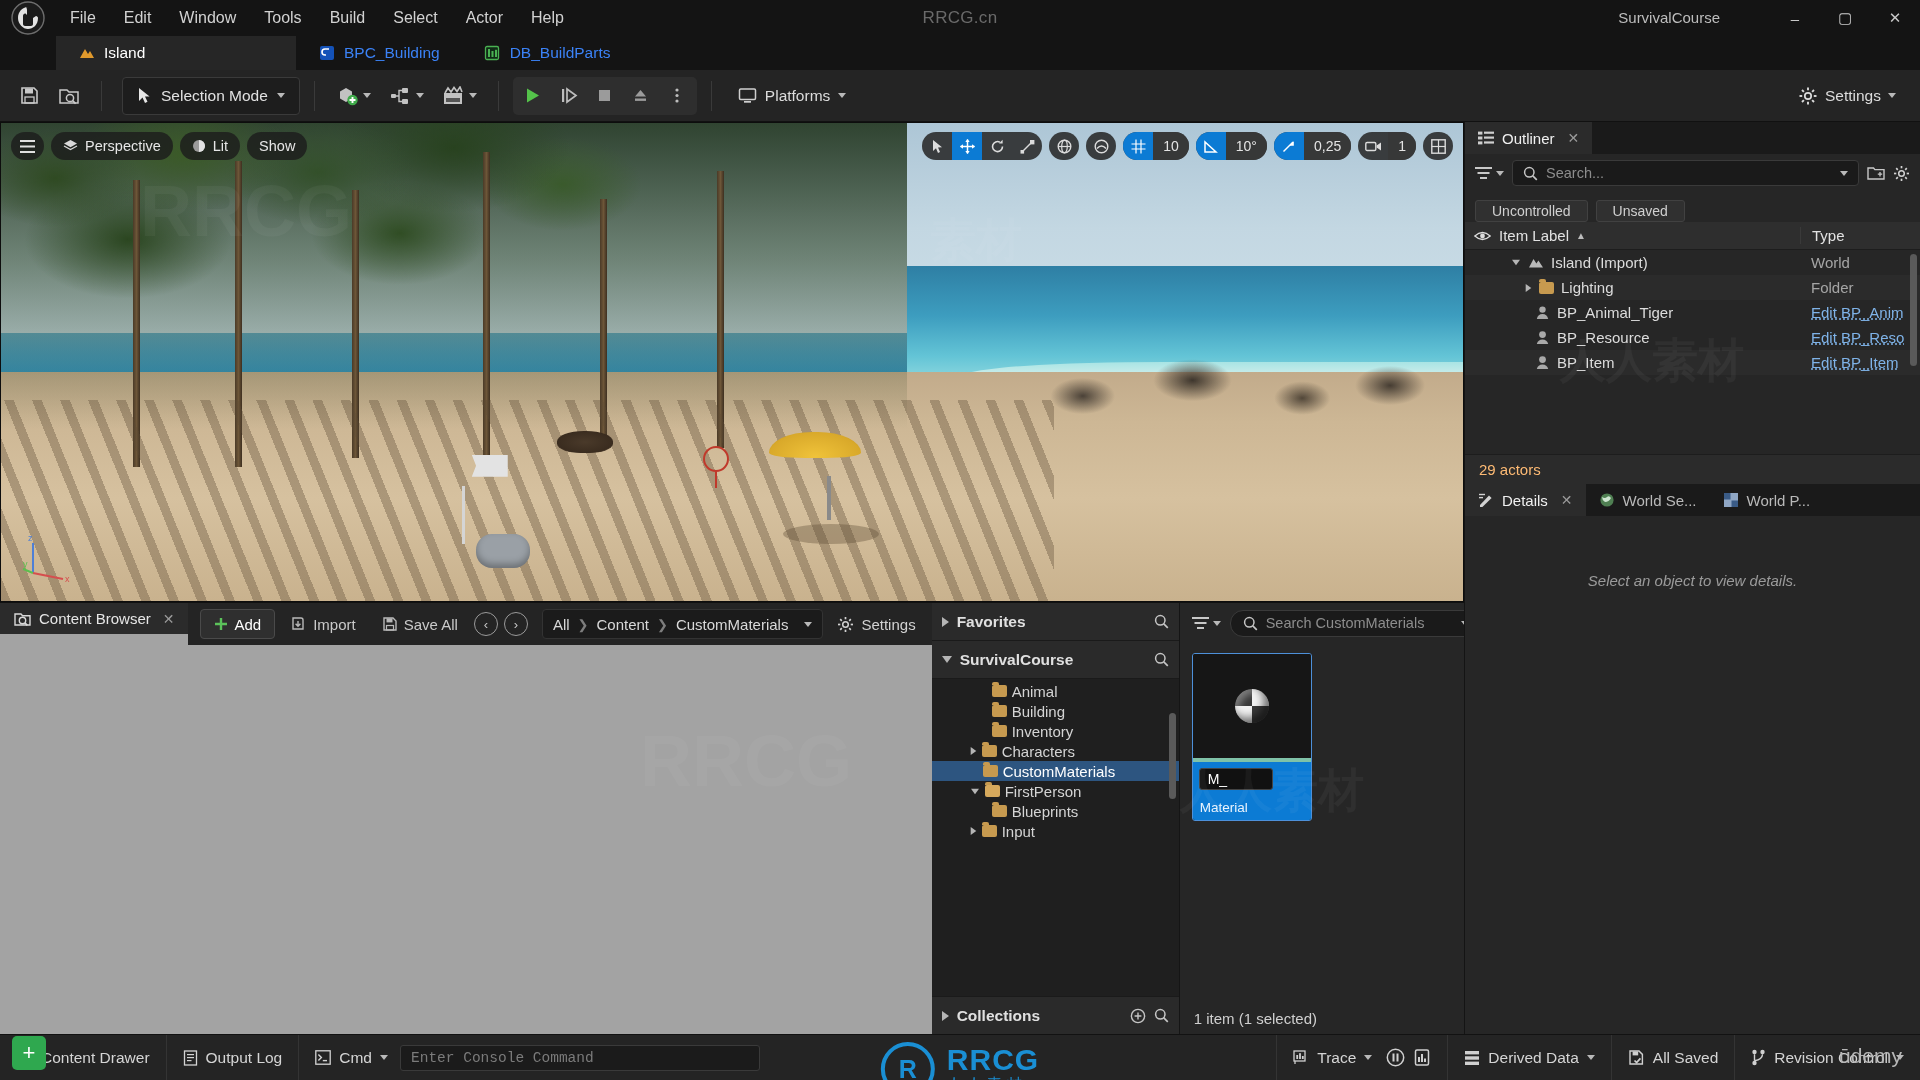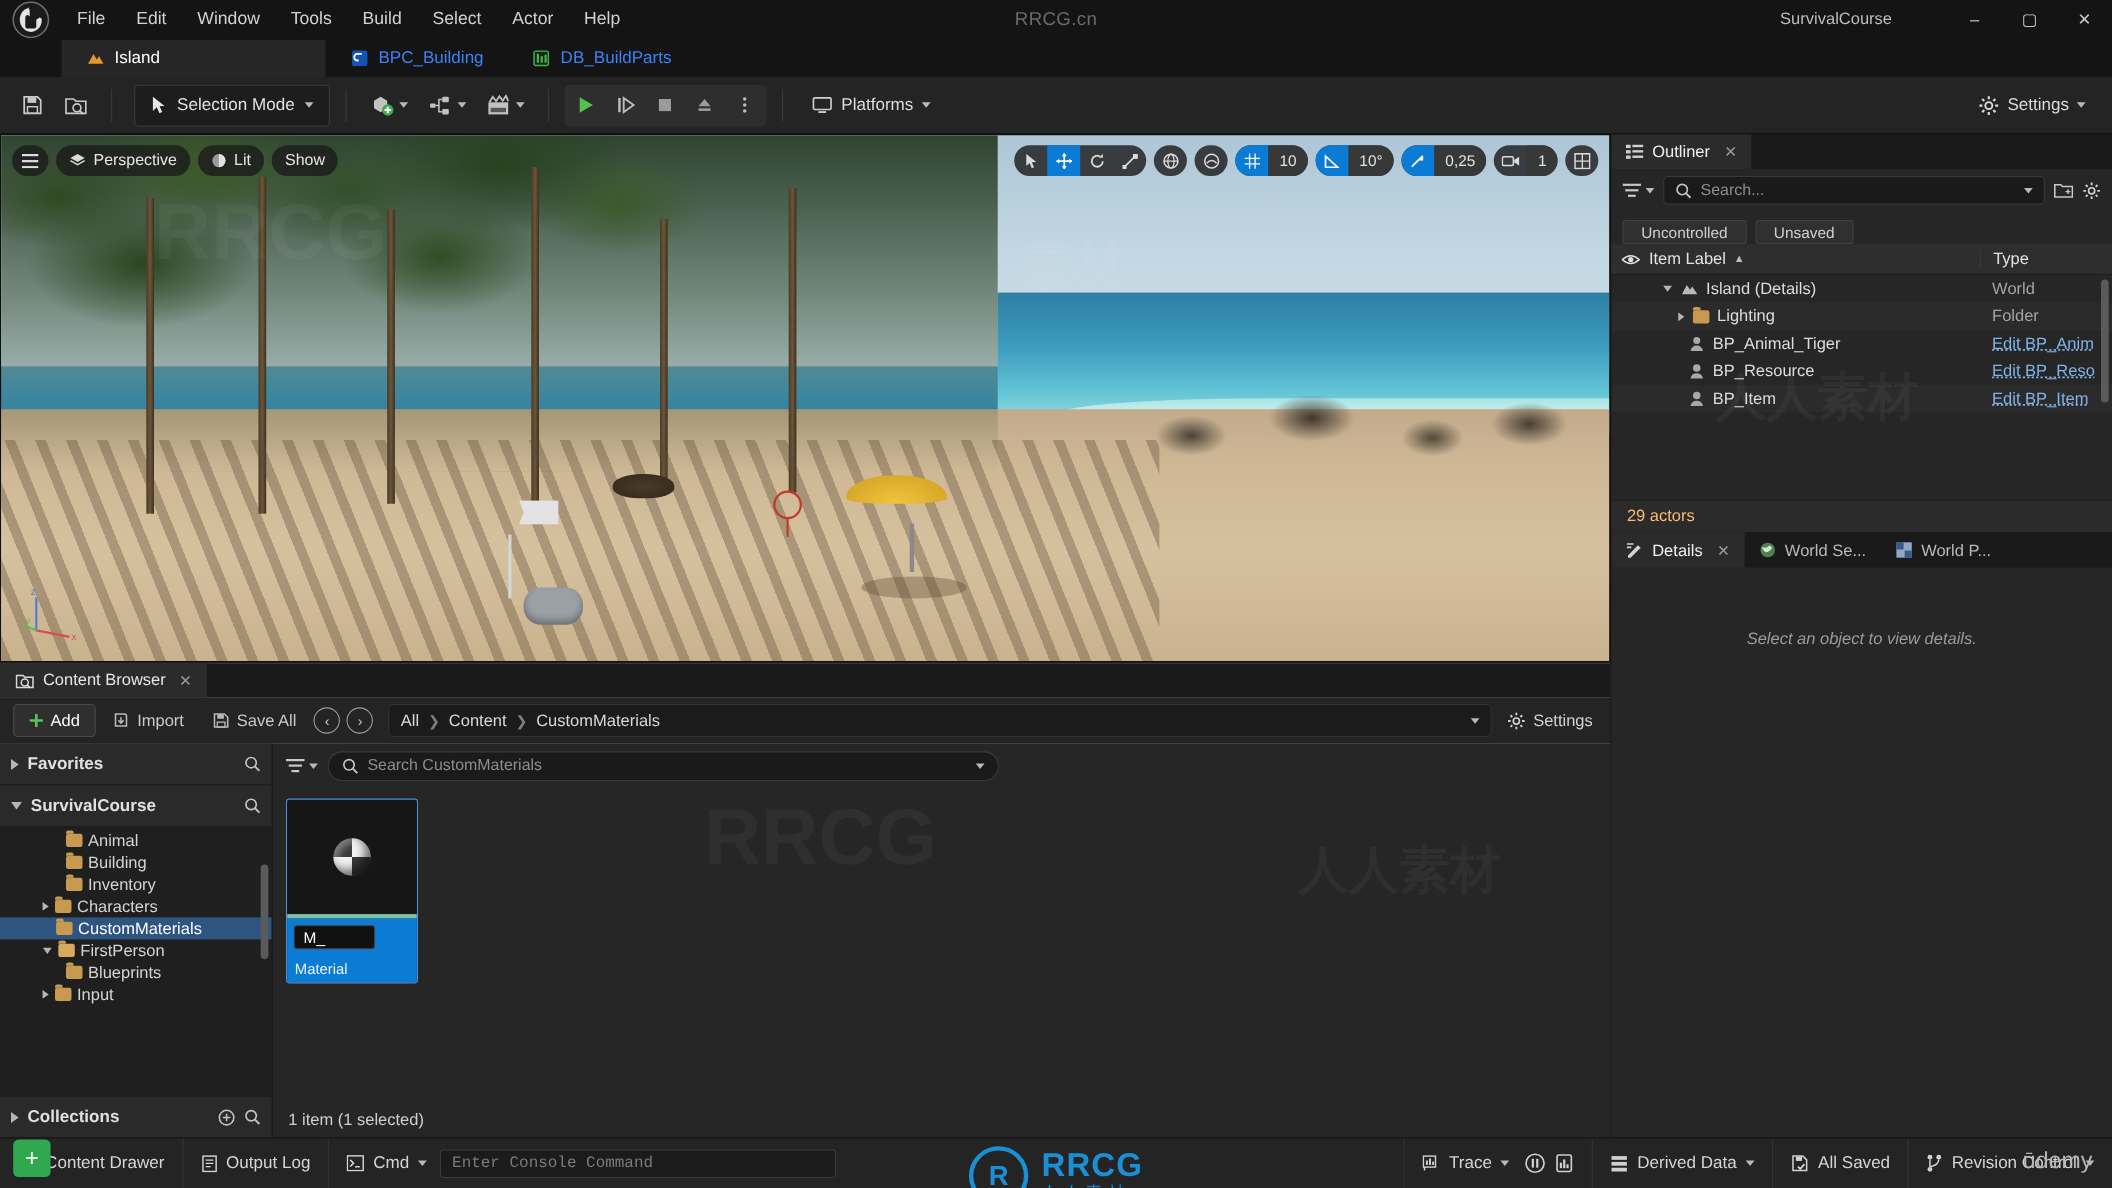"Island (Details)" span { text: Details -> Import }
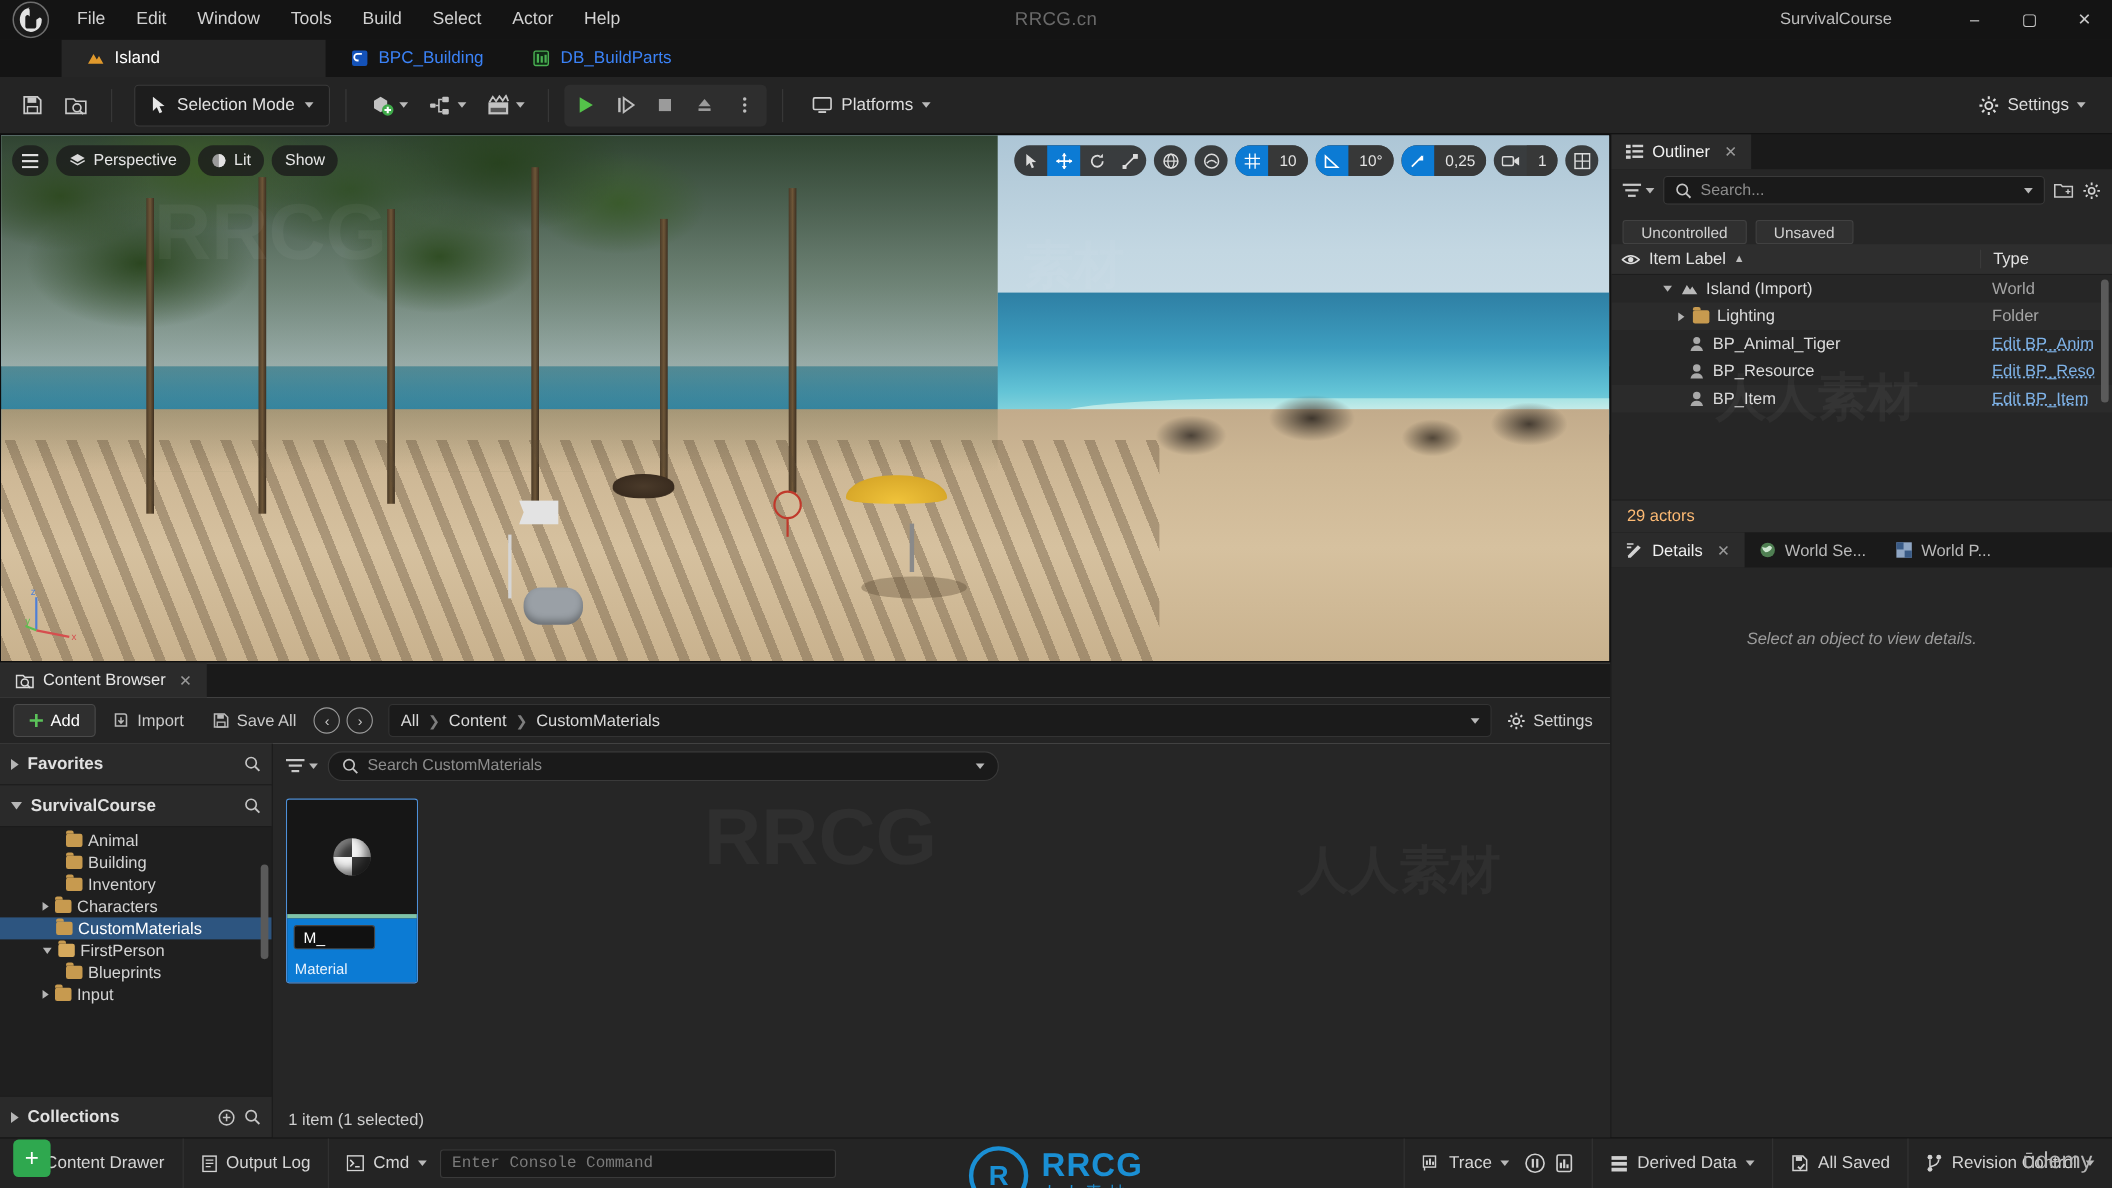"Content Browser" .cbrowser { flex-direction: column -> none }
